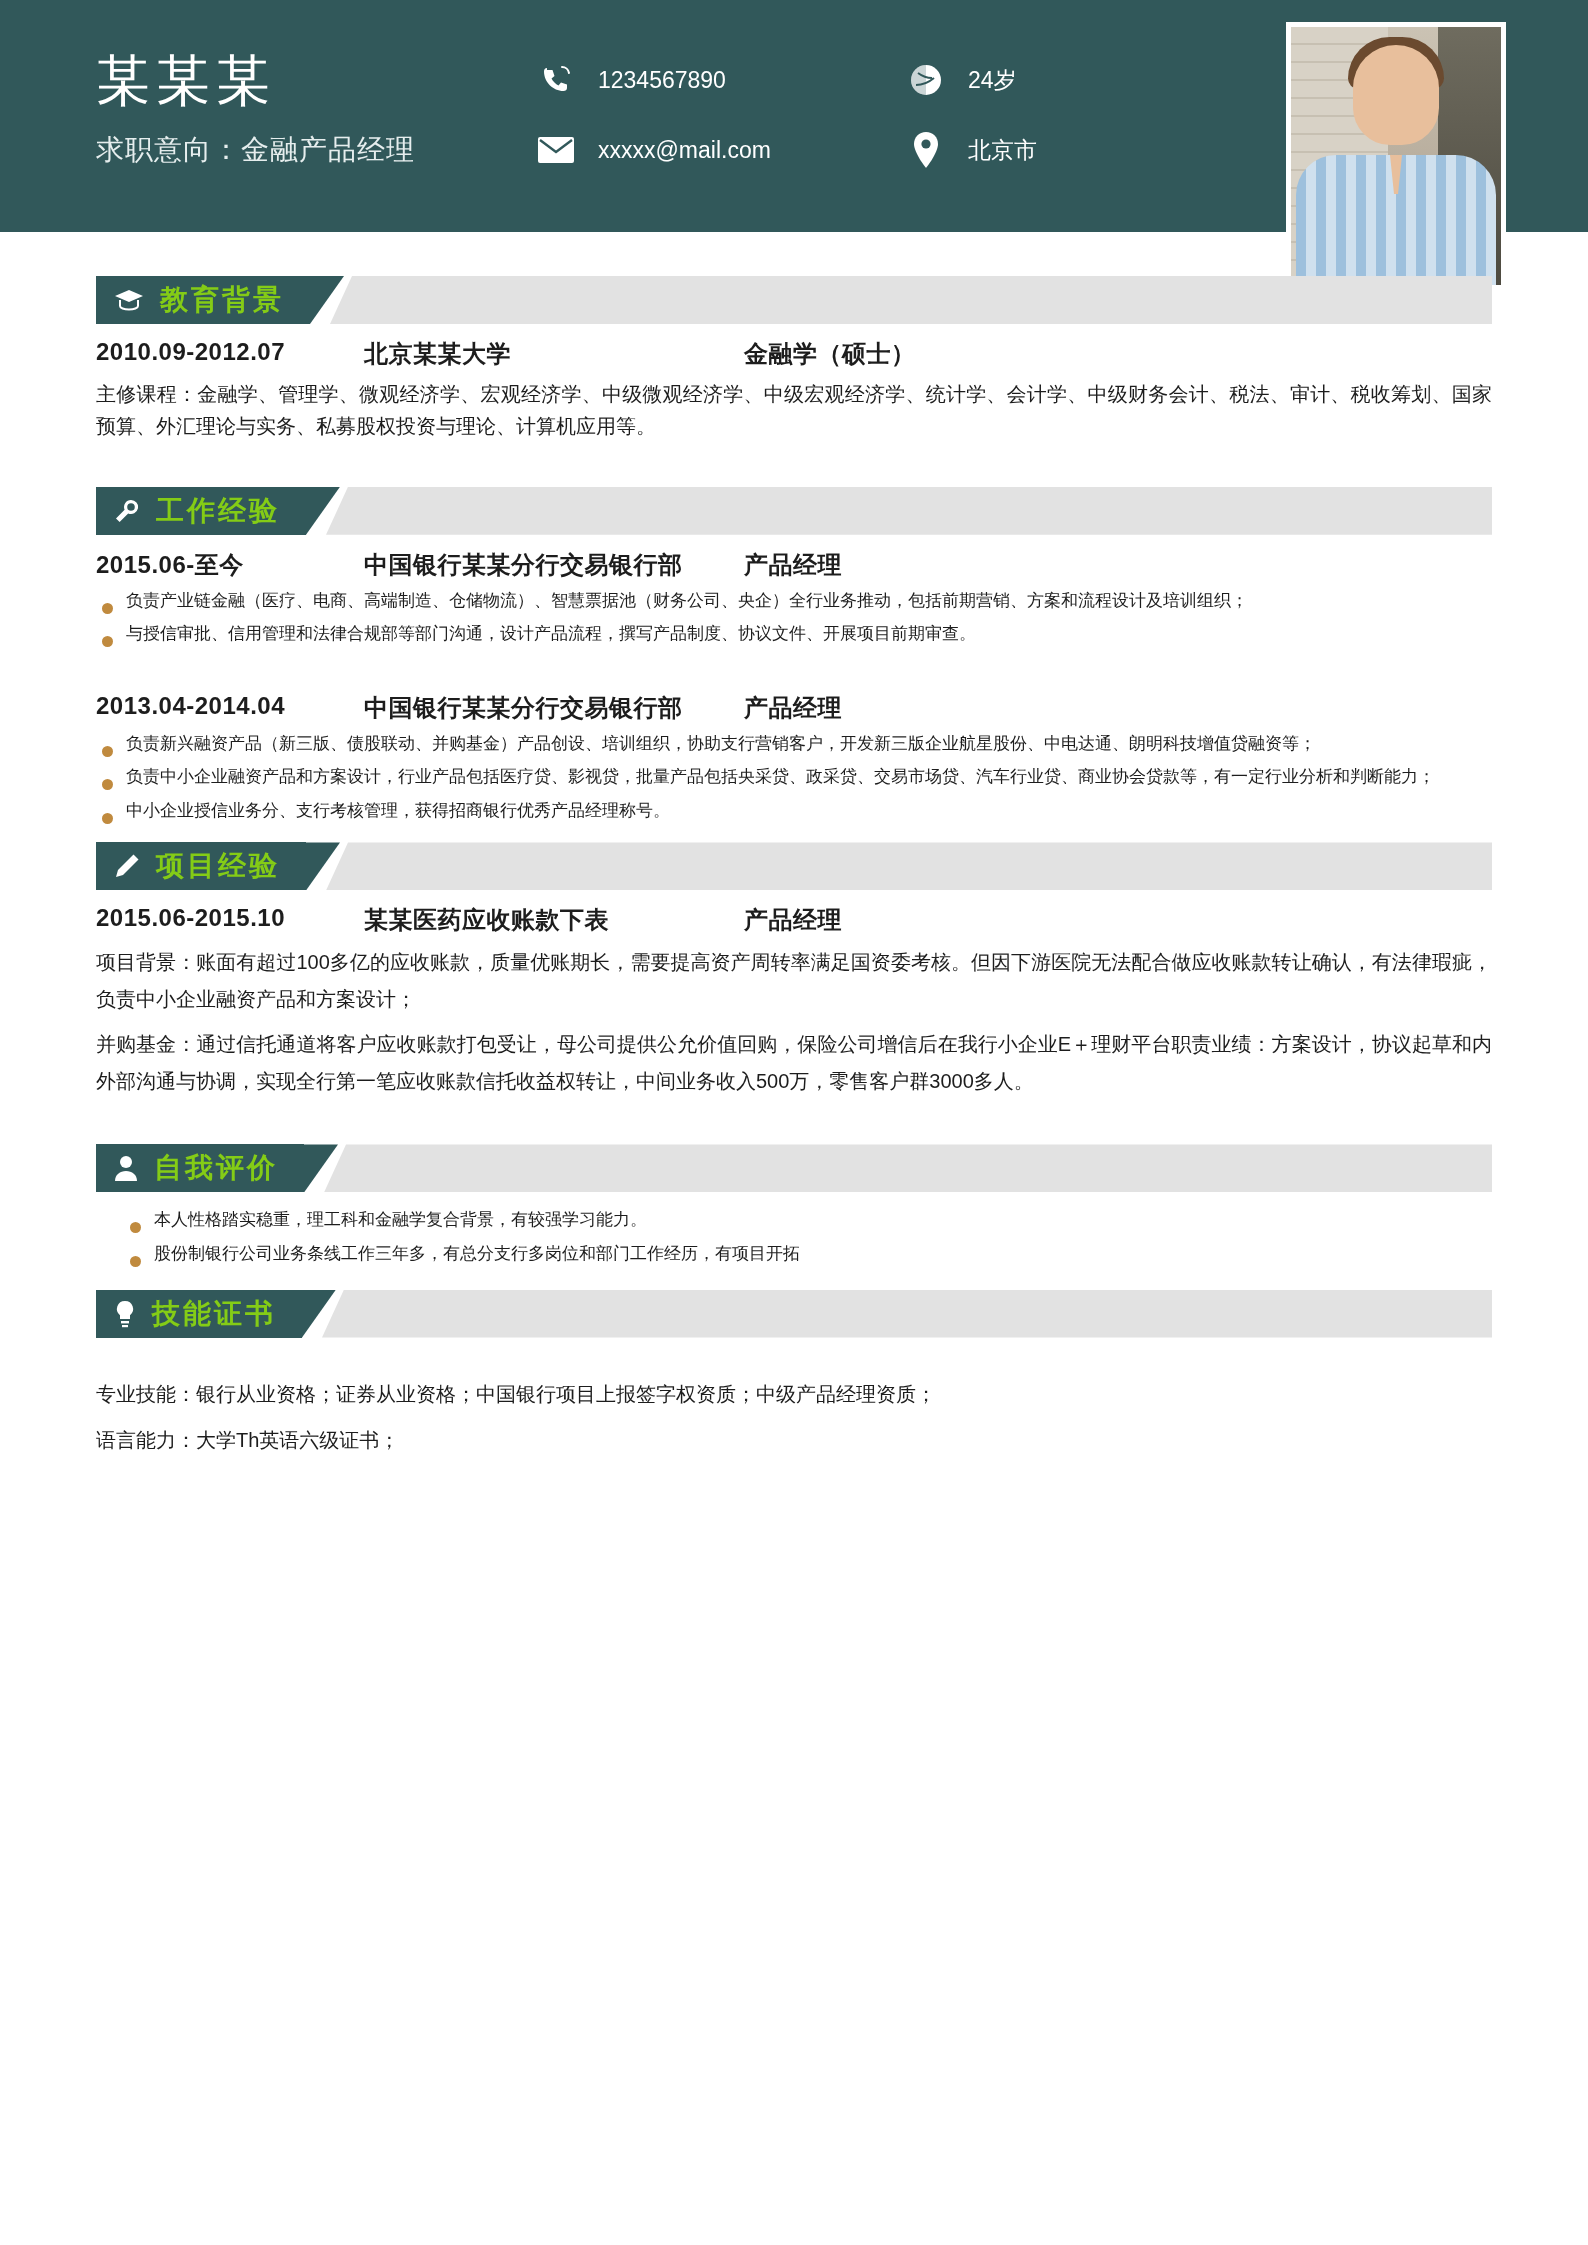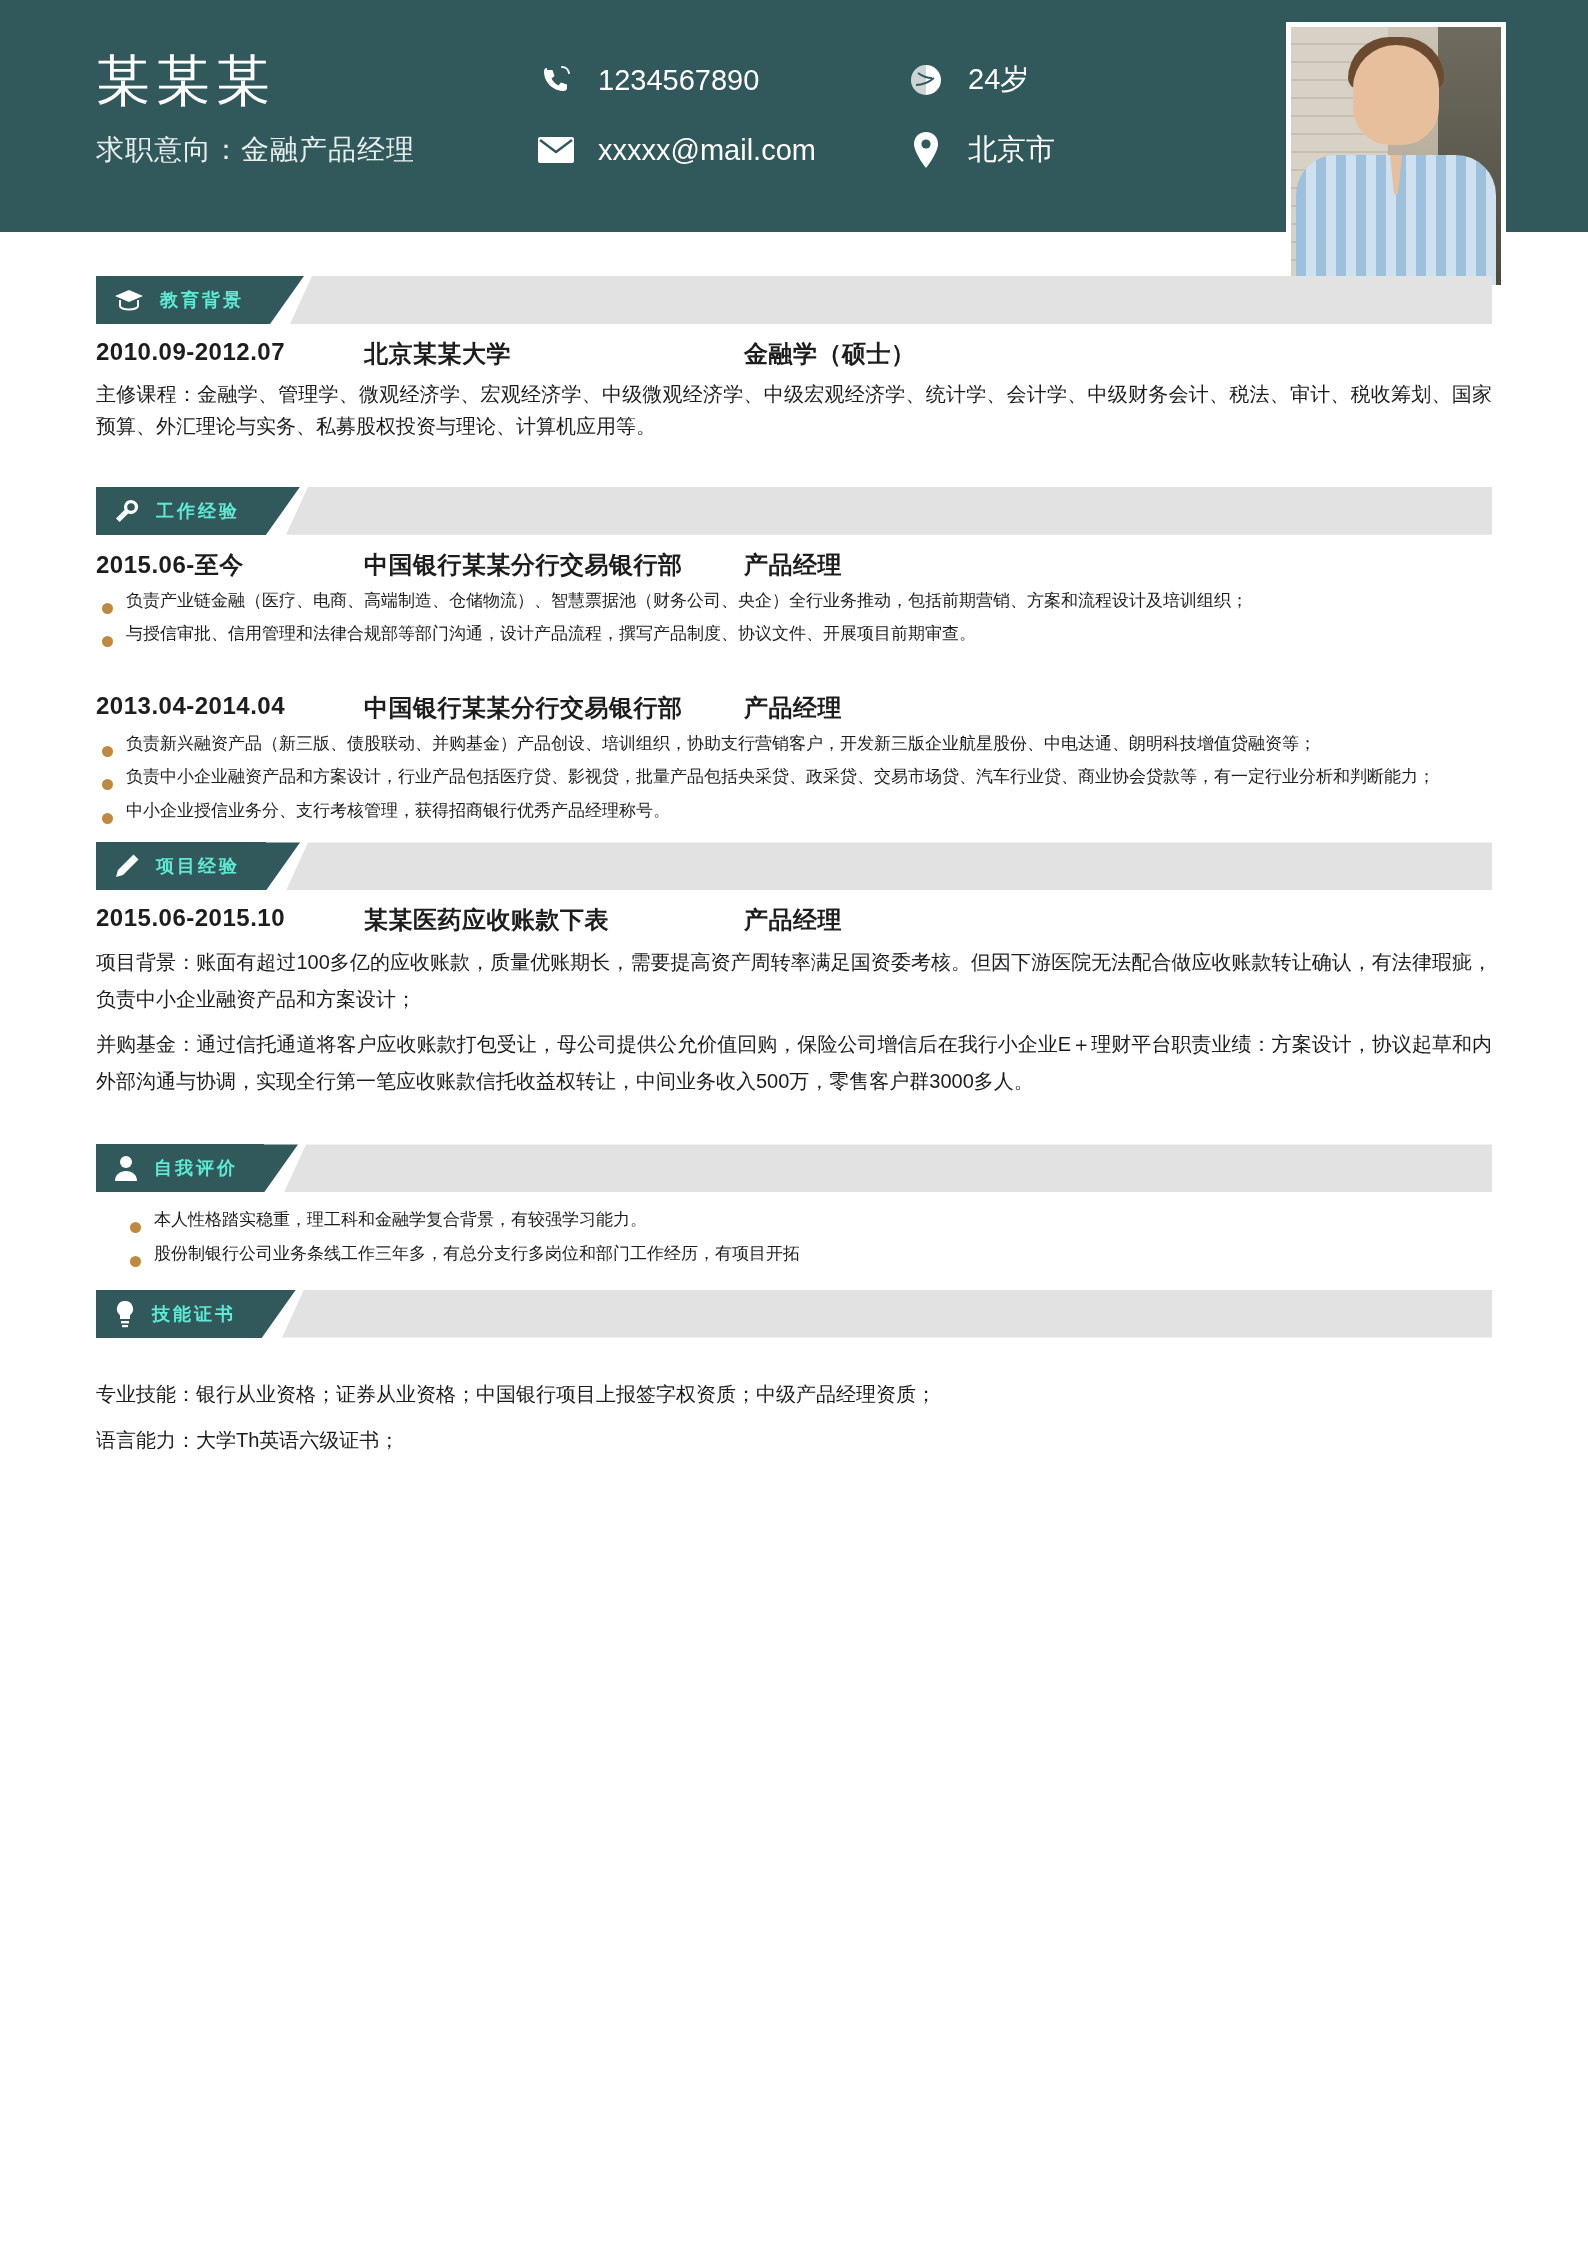"1234567890" .contact-row { font-size: 29px -> 23px }
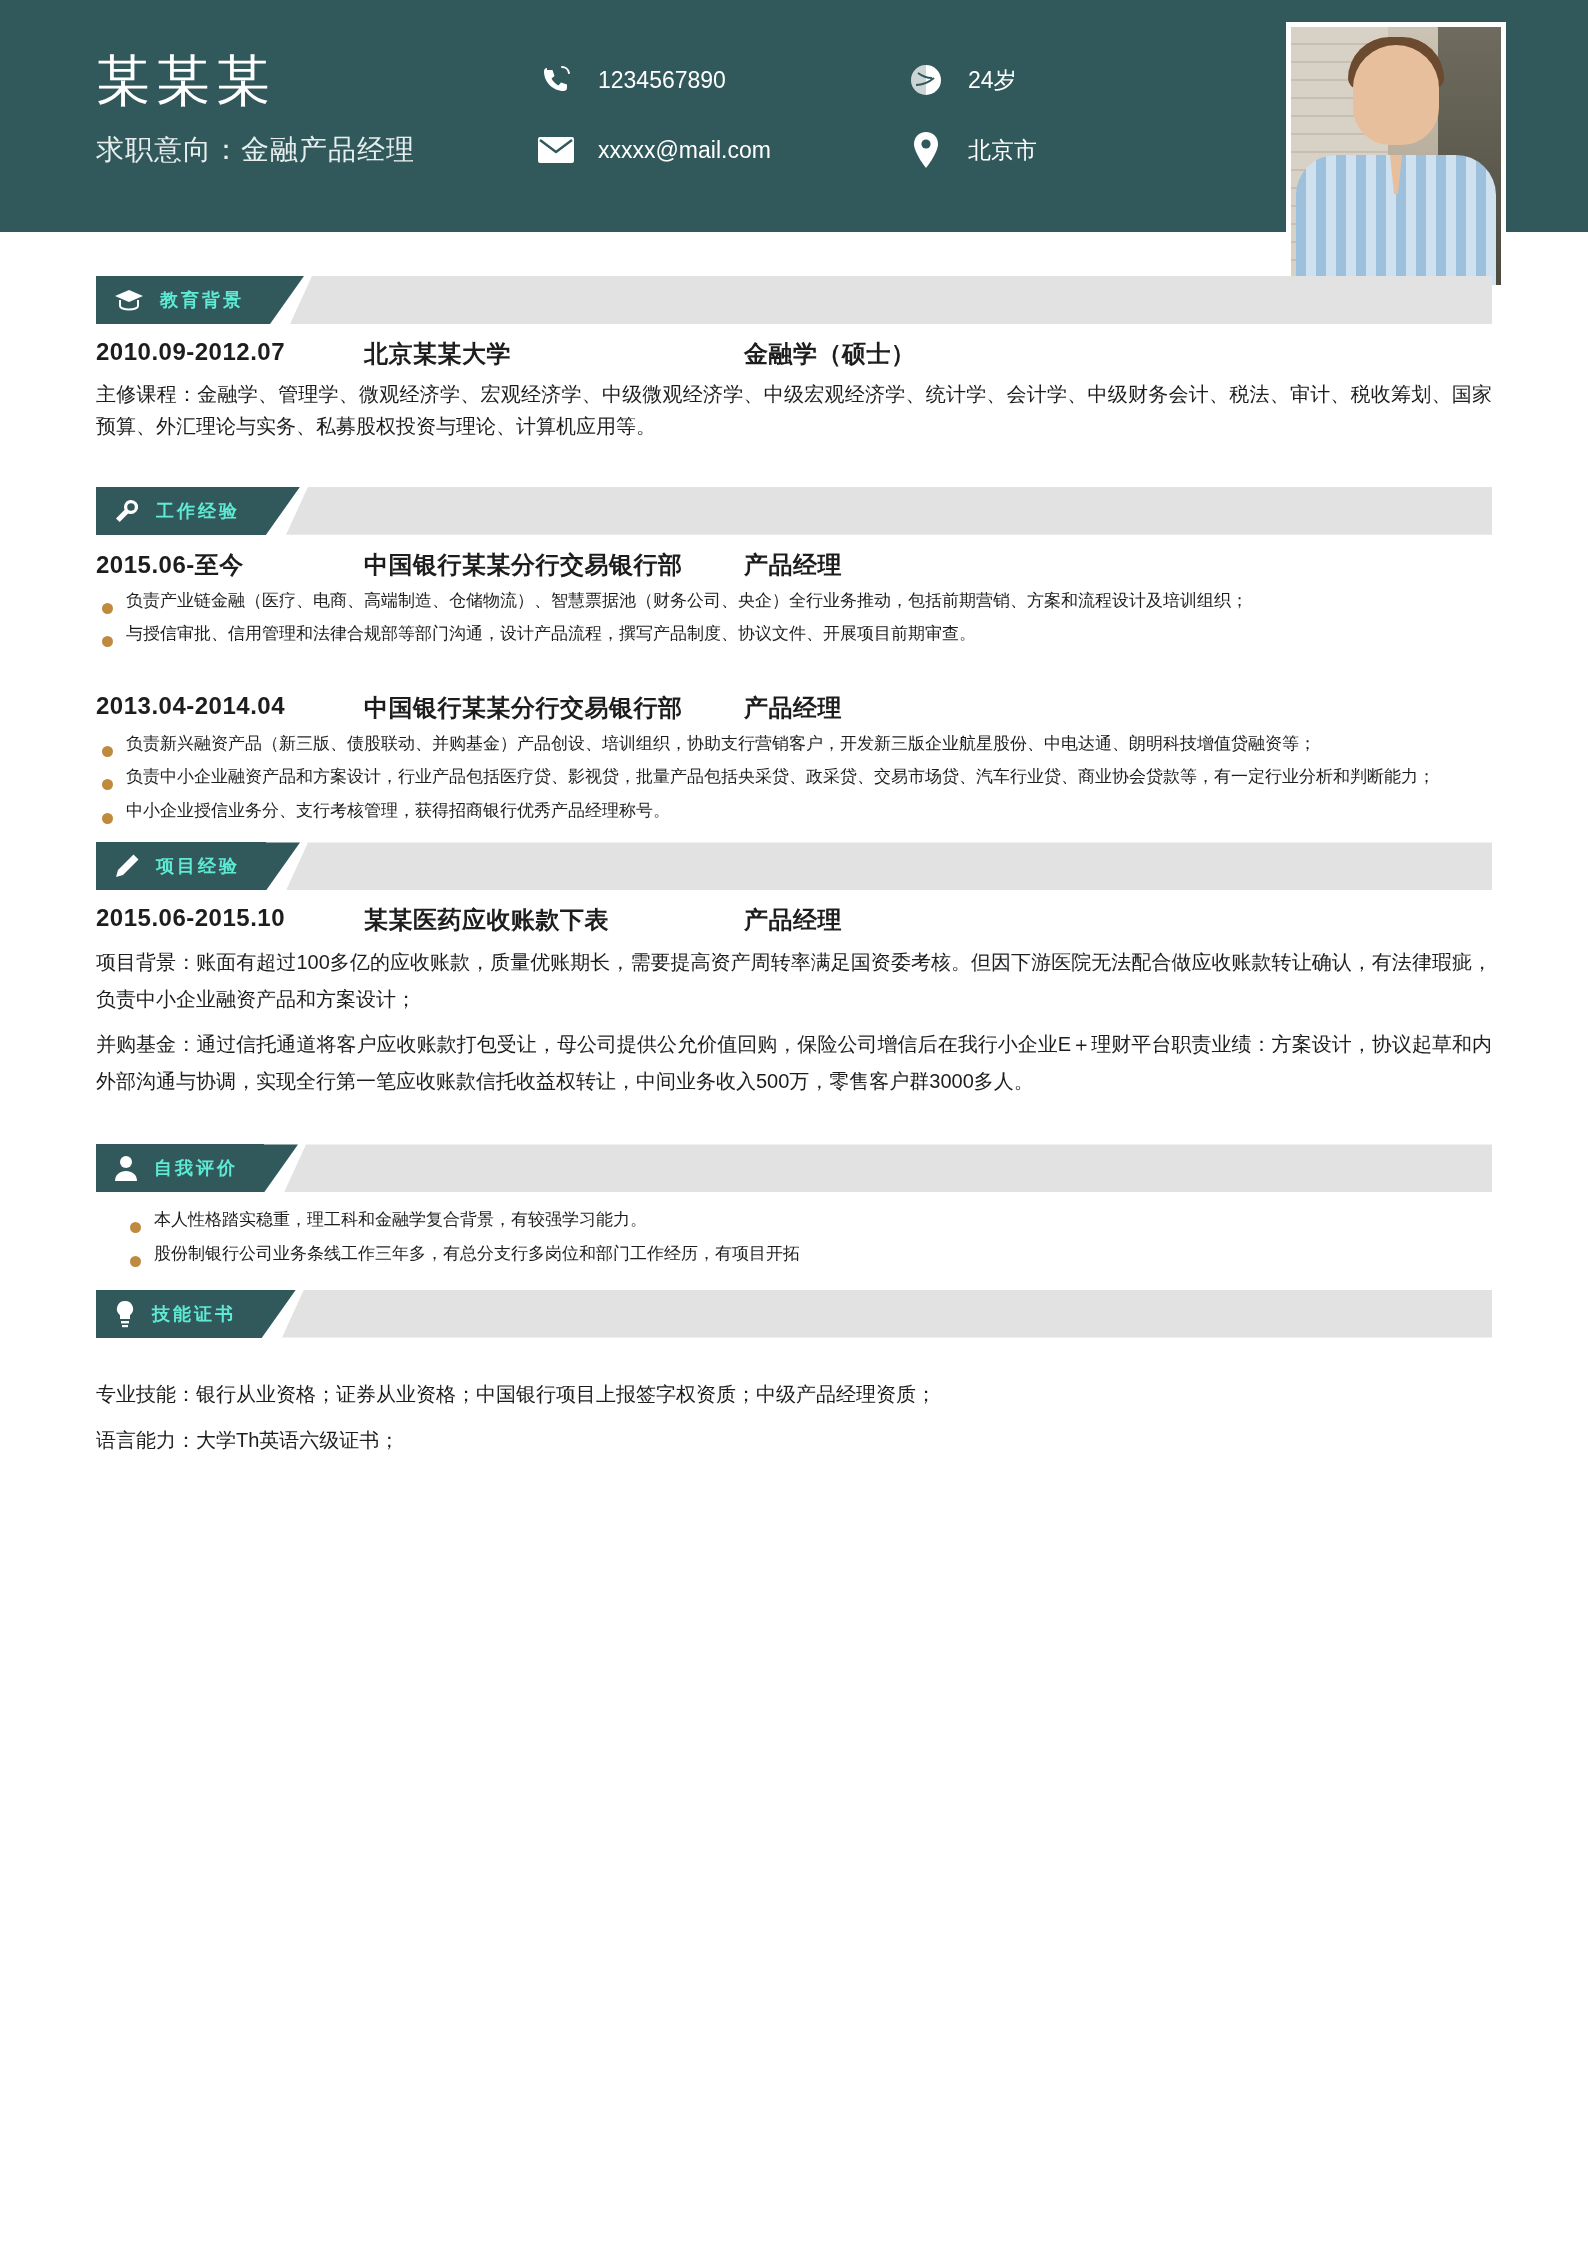"教育背景" .sec-head .tab { color: #5eead4 -> #84cc16; font-size: 18px -> 28px }
